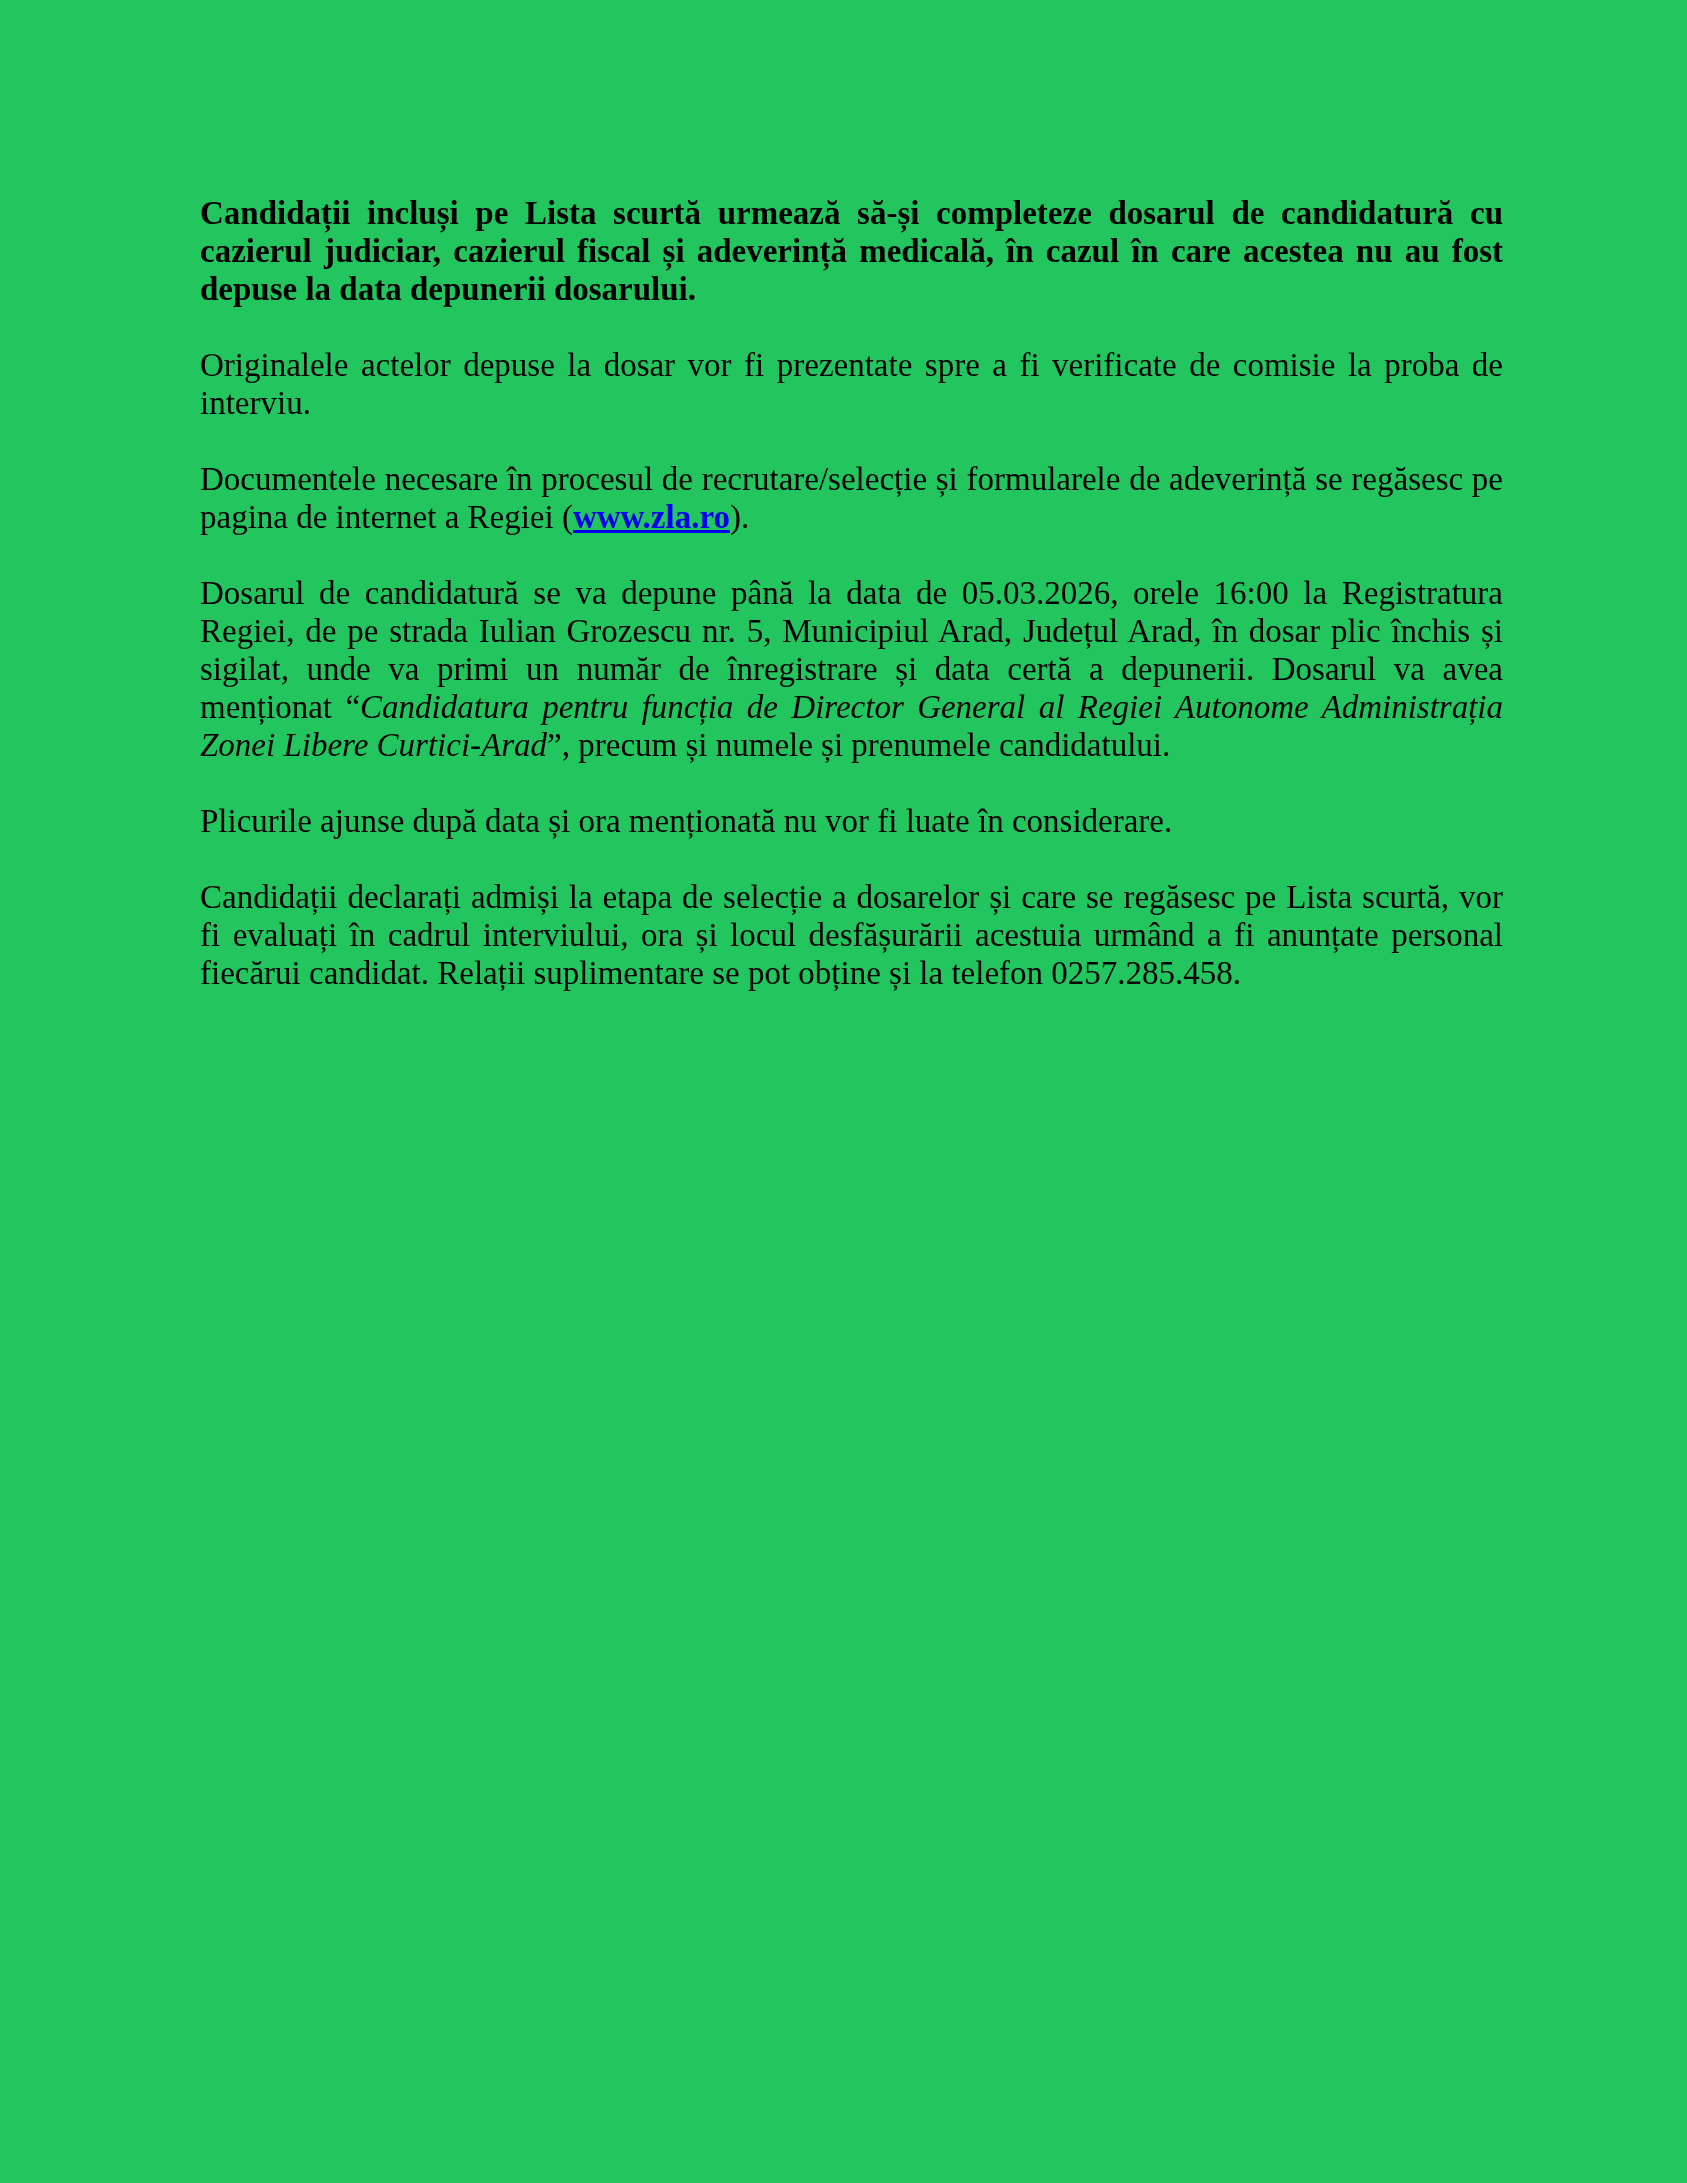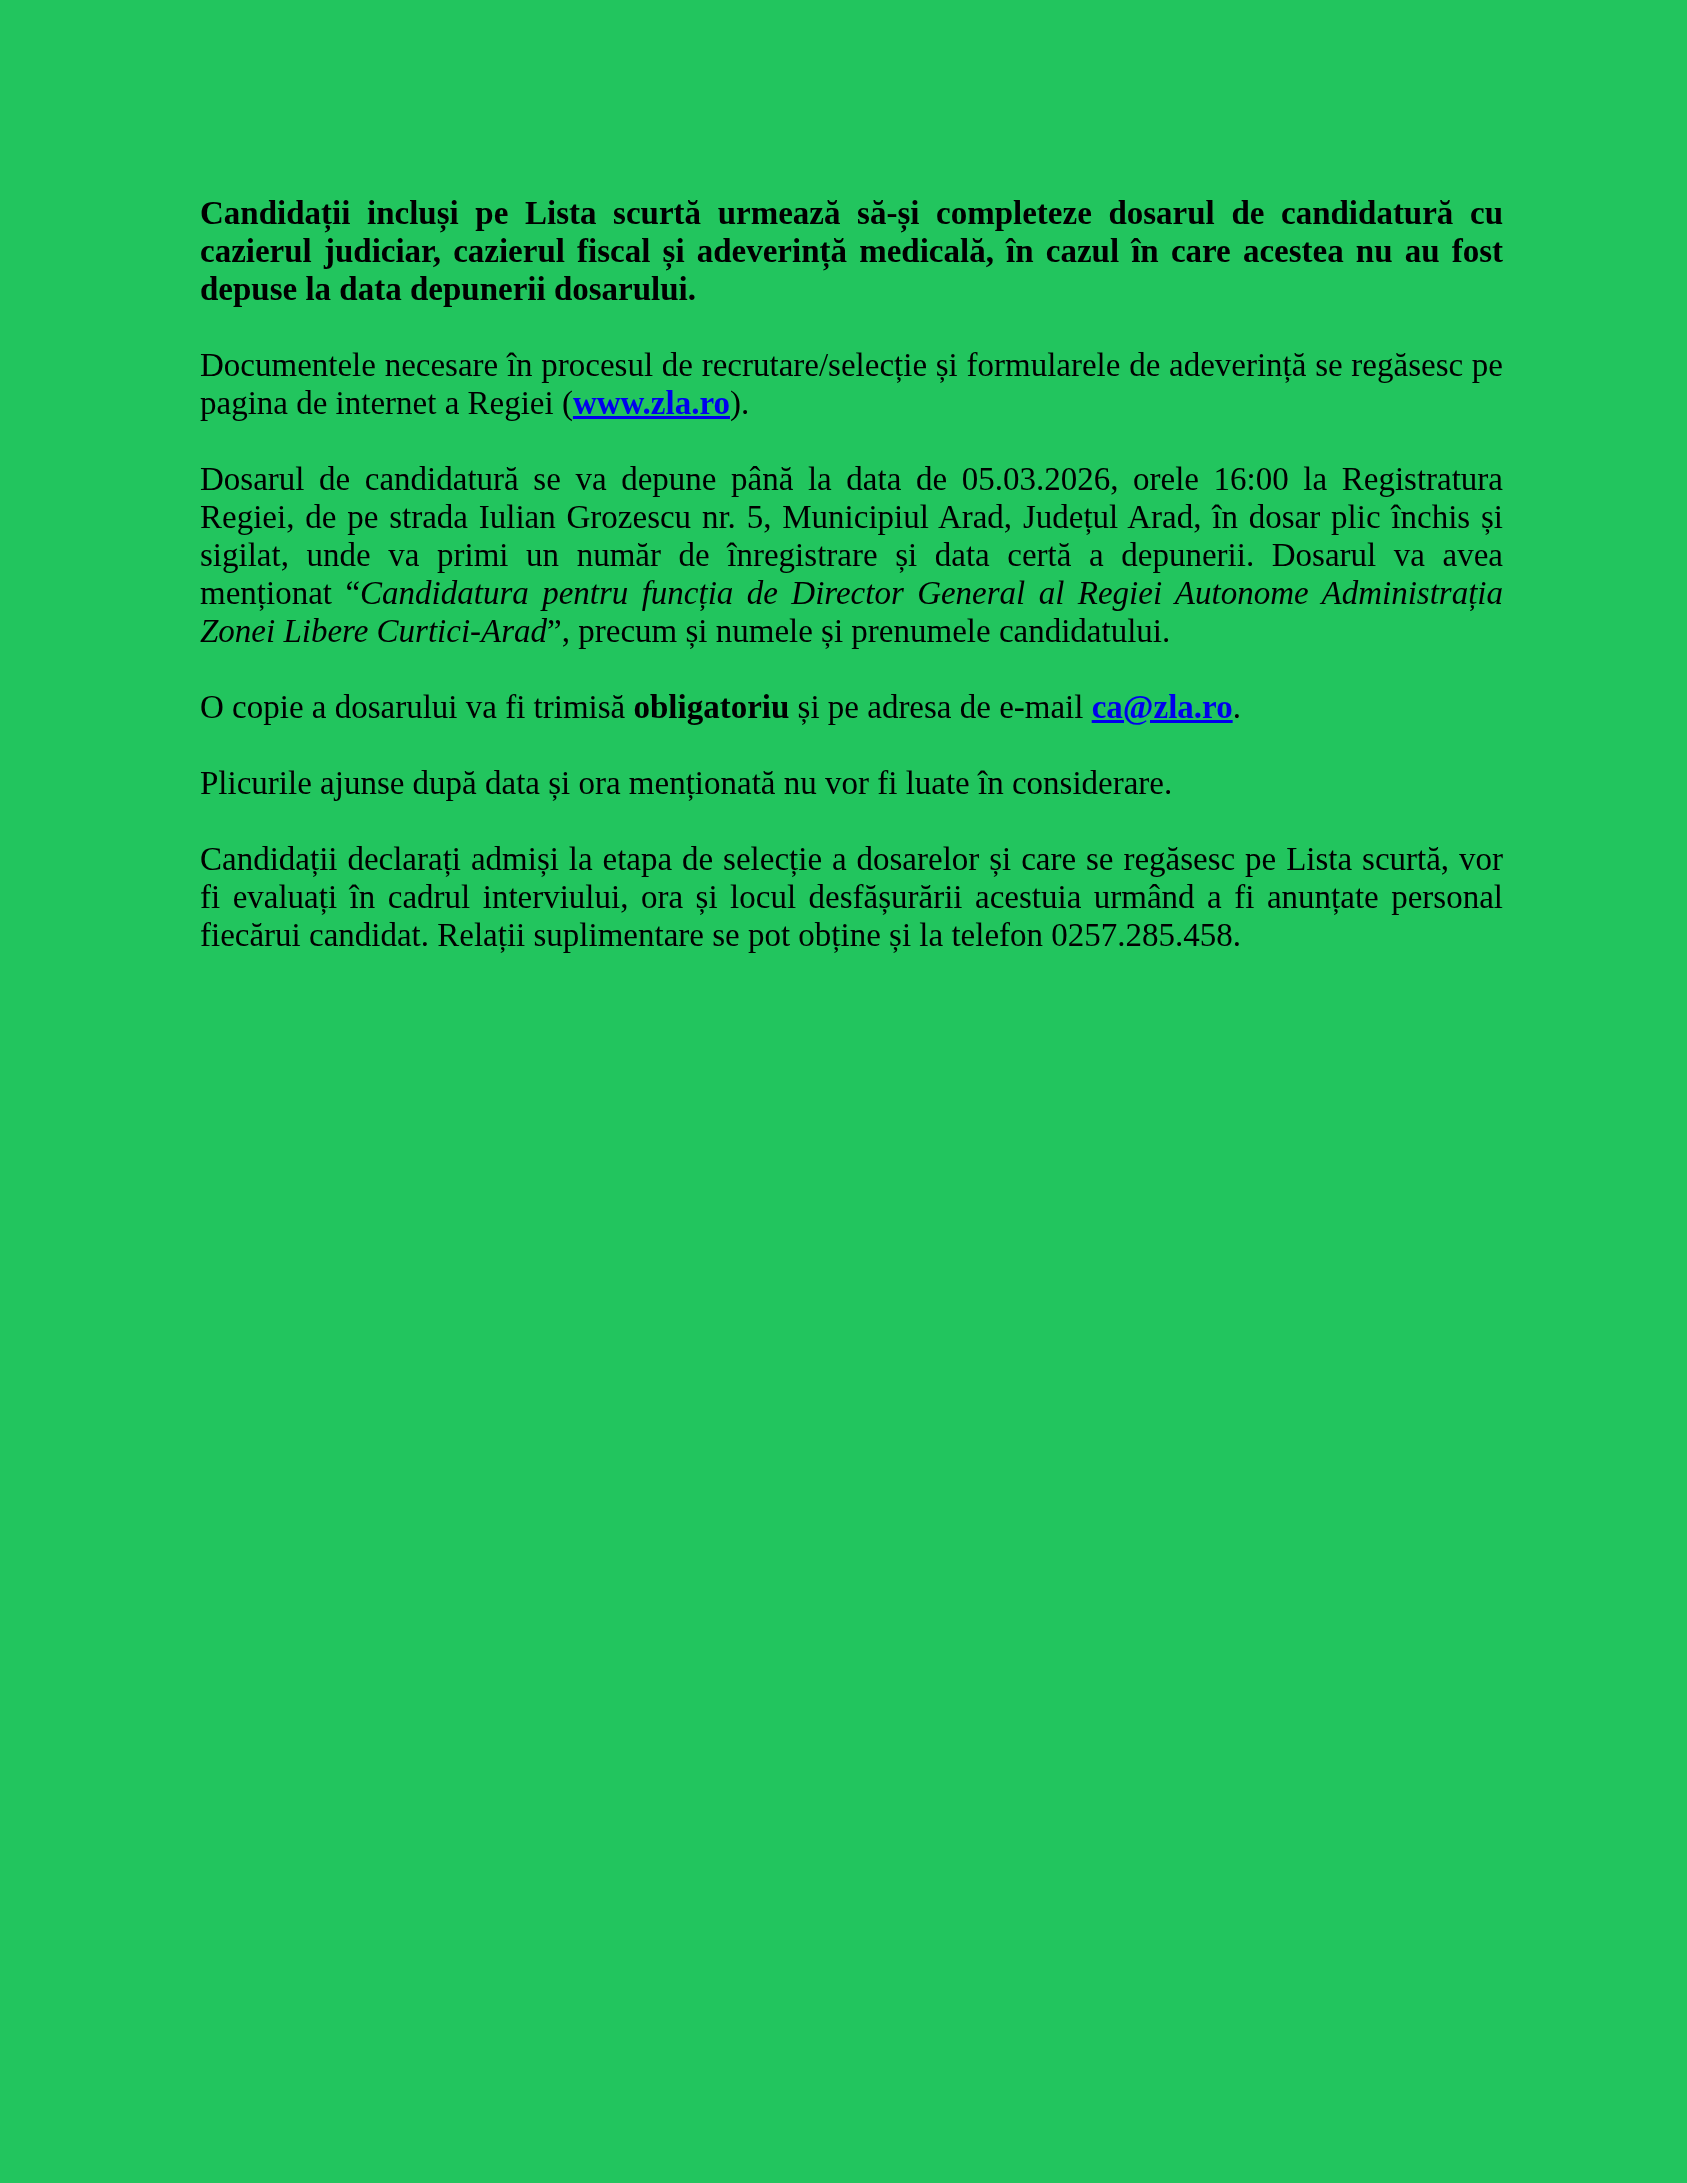"Originalele actelor depuse la dosar" p { html: none -> <p><span>Originalele actelor depuse la dosar vor fi prezentate spre a fi verificate de comisie la proba de interviu.</span></p> }
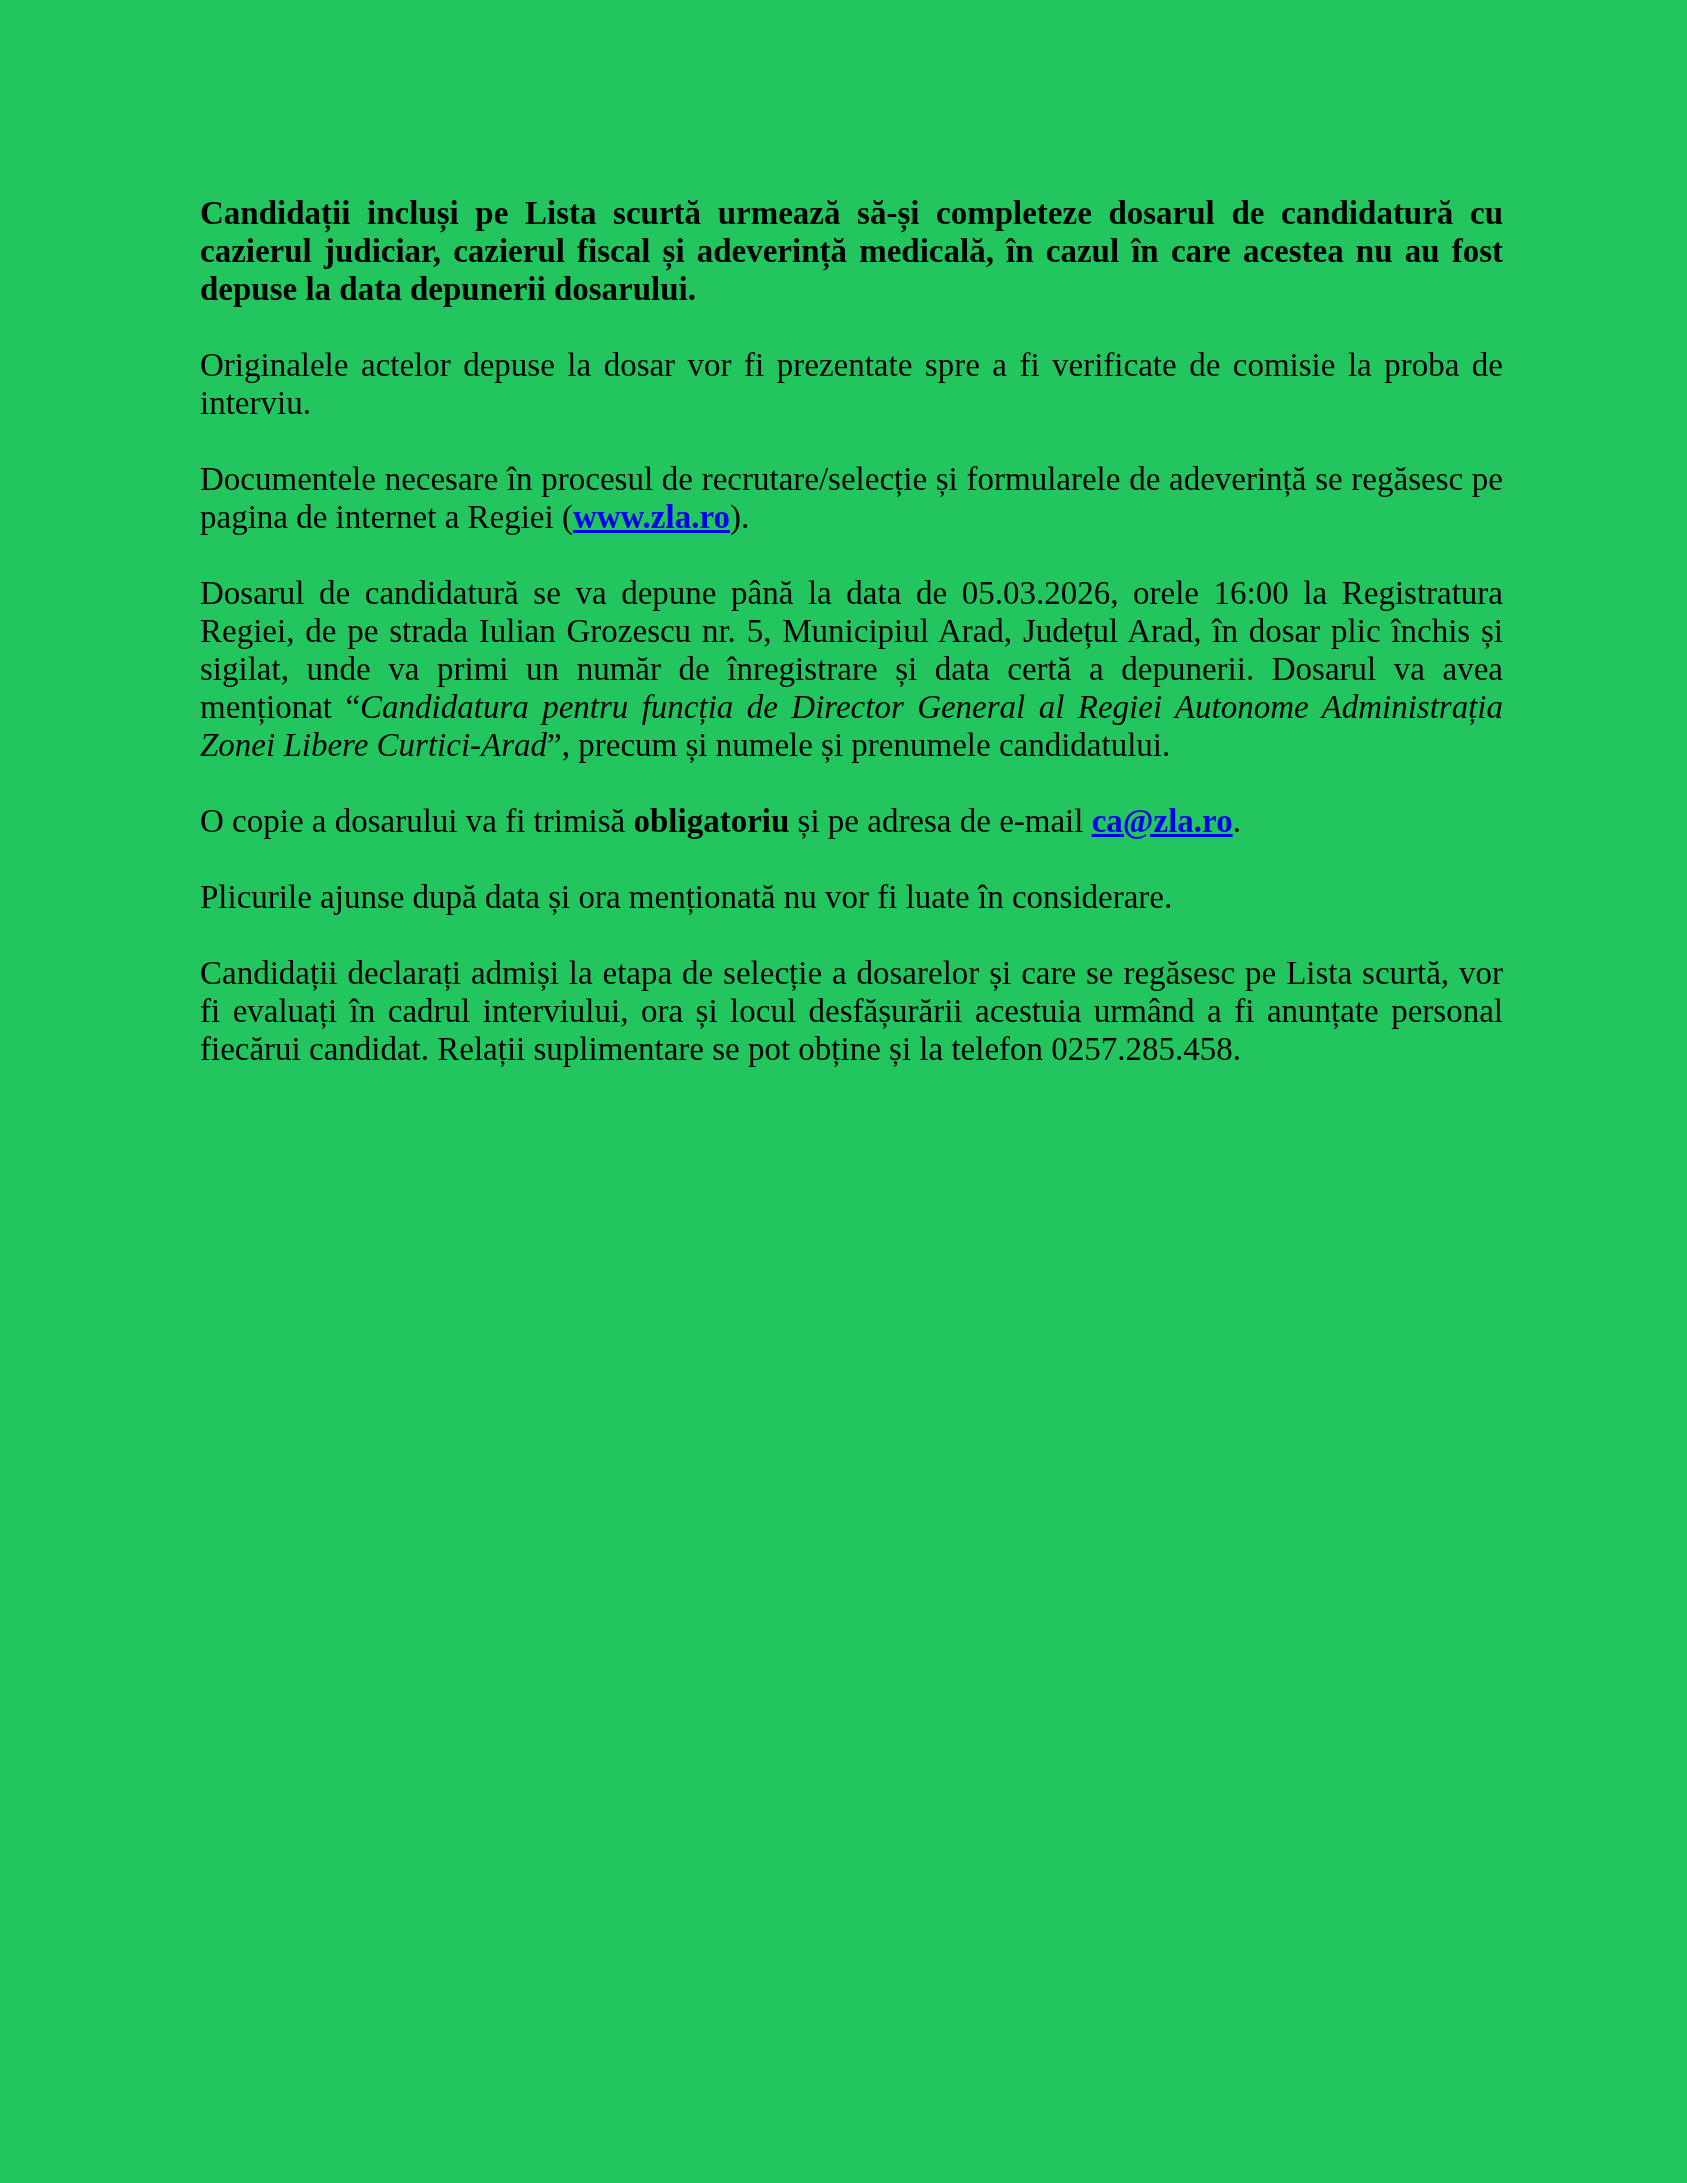"O copie a dosarului va" p { html: <p><span>O copie a dosarului va fi trimisă </span><span>obligatoriu</span><span> și pe adresa de e-mail </span><a>ca@zla.ro</a><span>.</span></p> -> none }
